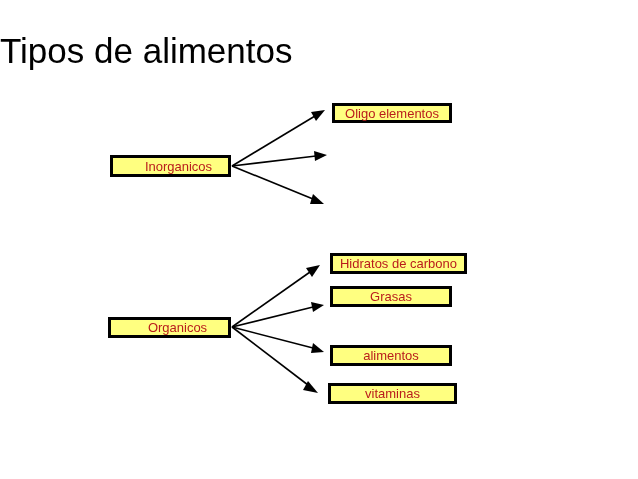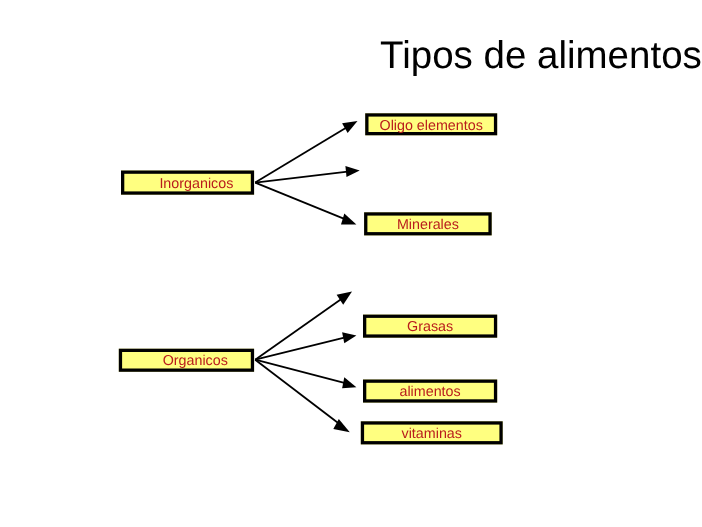"Tipos de alimentos" #slide-title { text-align: right -> left }
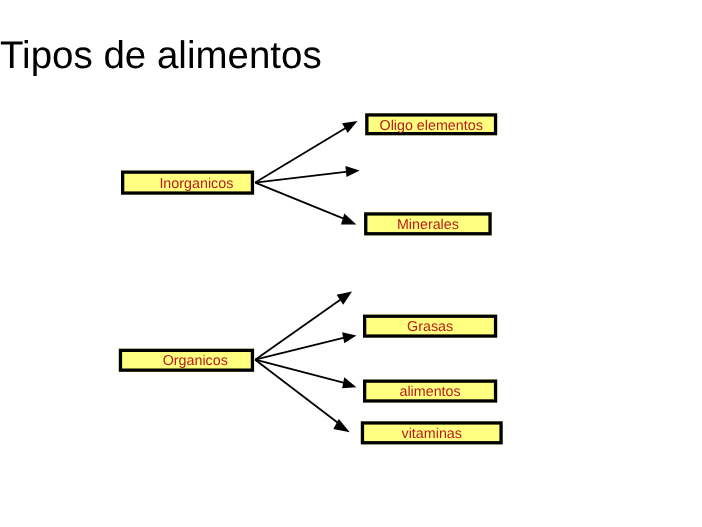"Minerales" div.node { html: <div> <span>Minerales</span> </div> -> none }
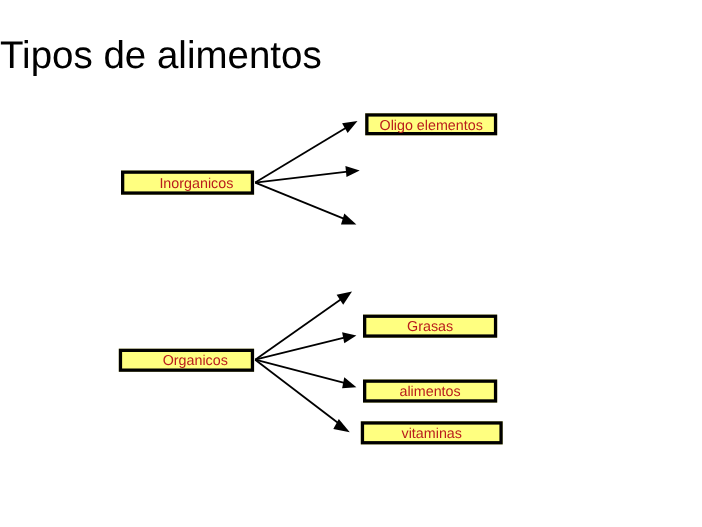"Hidratos de carbono" div.node { html: none -> <div> <span>Hidratos de carbono</span> </div> }
